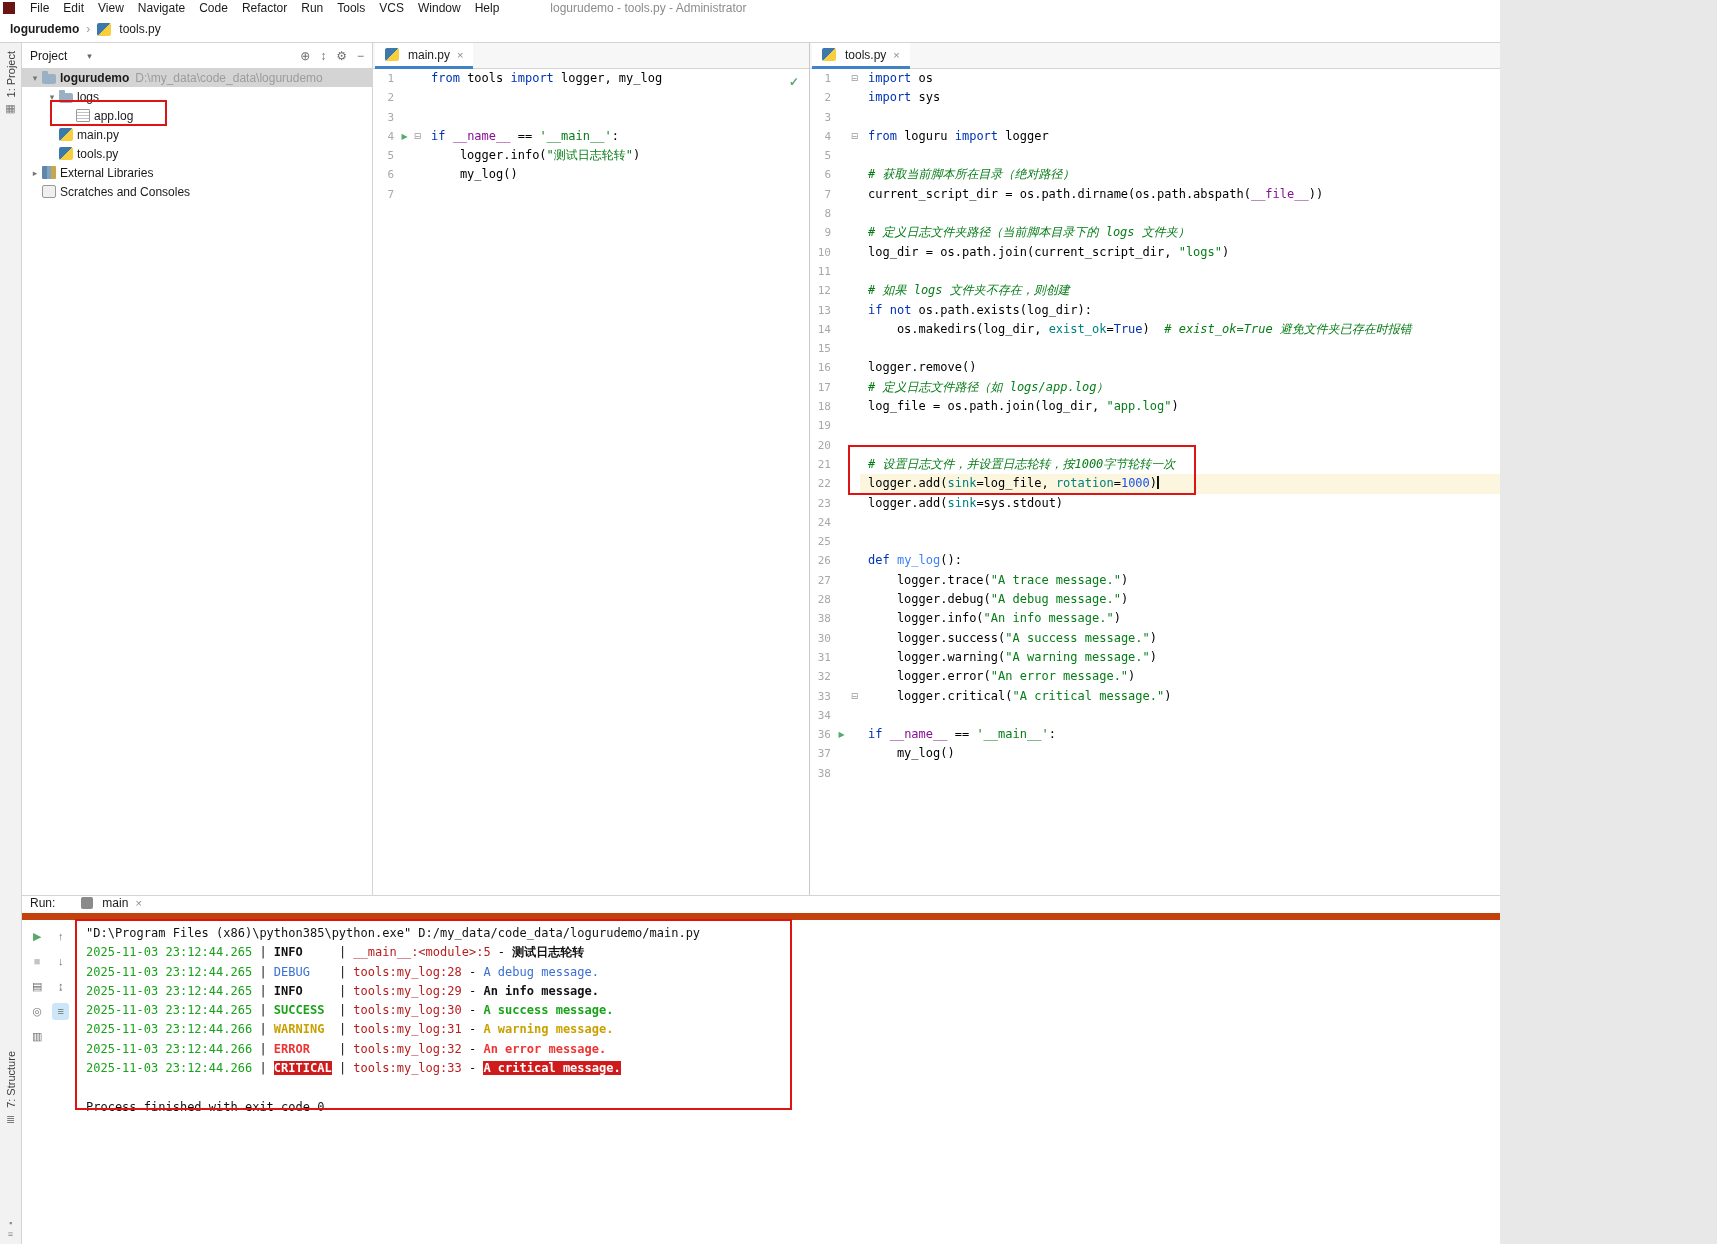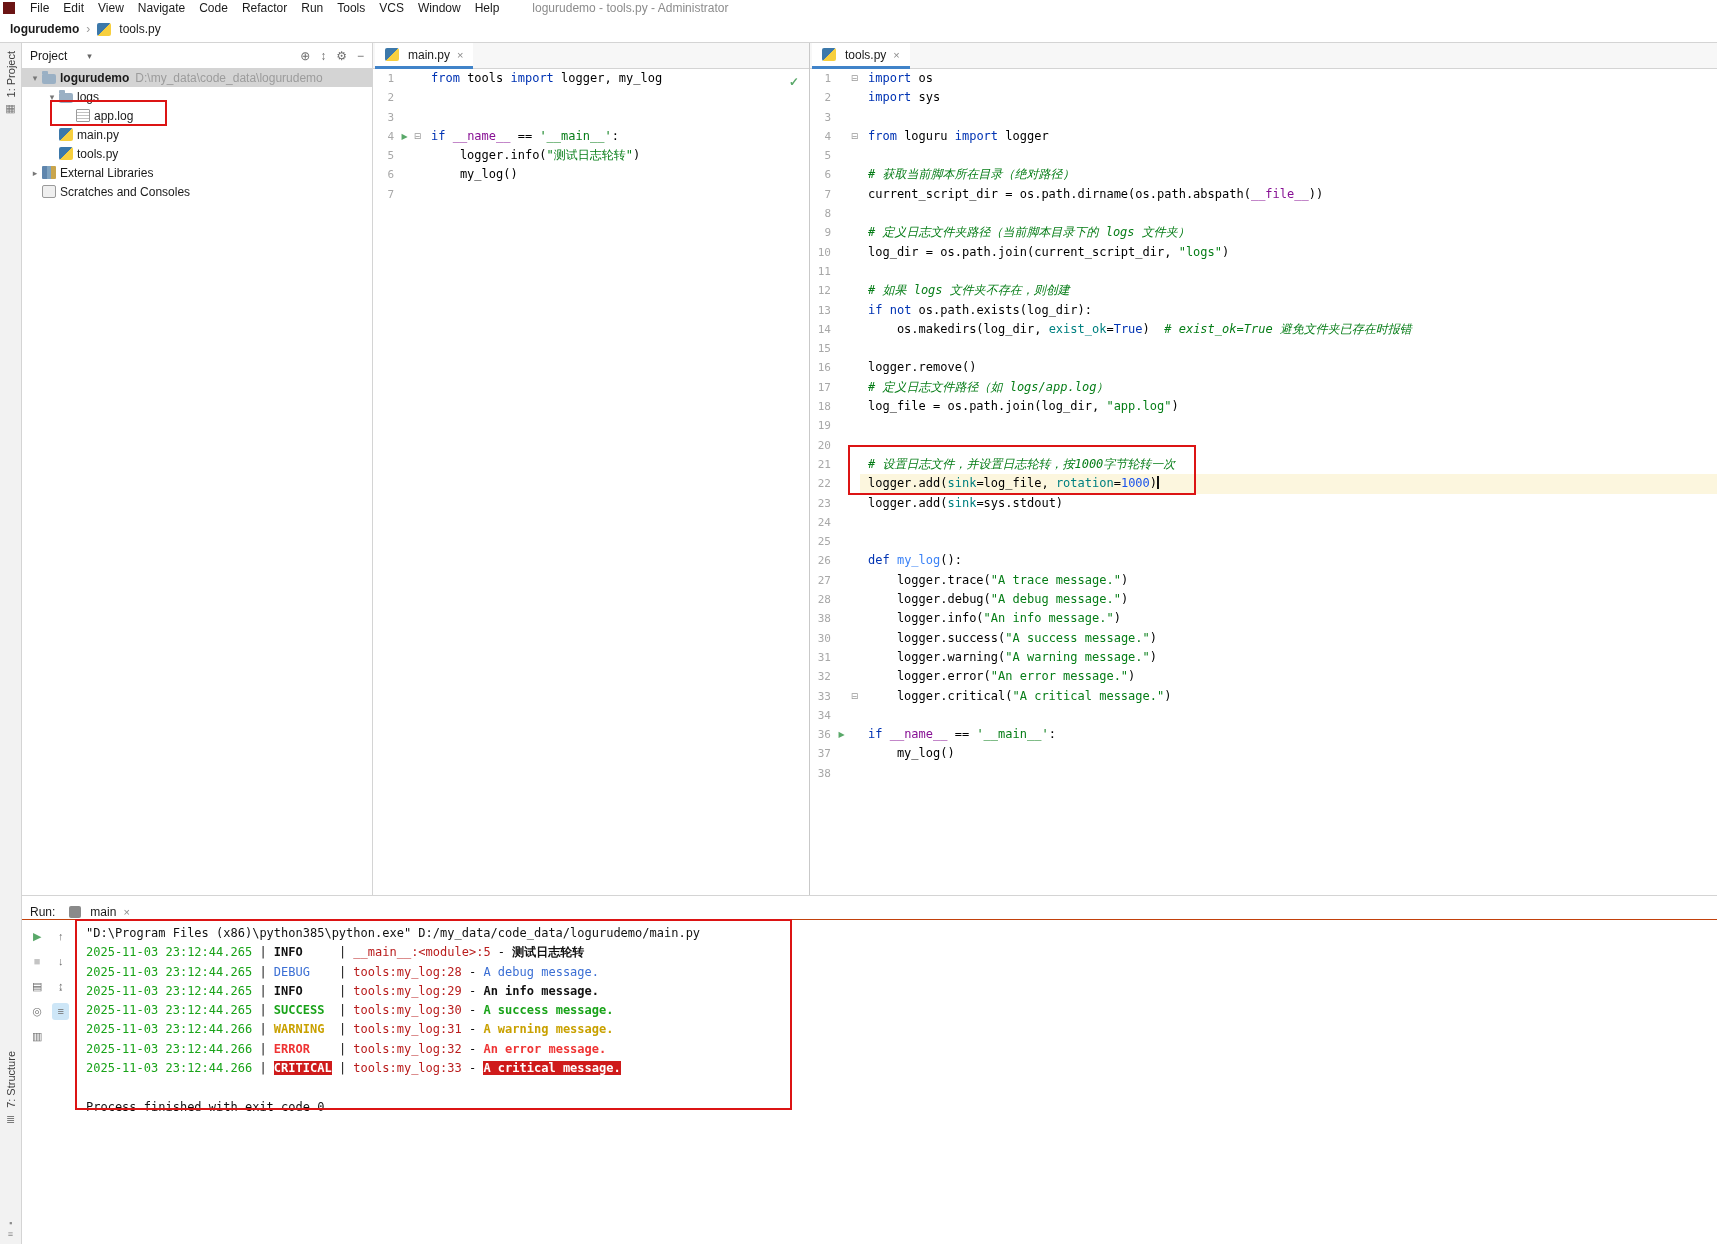"File" .app { width: 1717px -> 1500px }
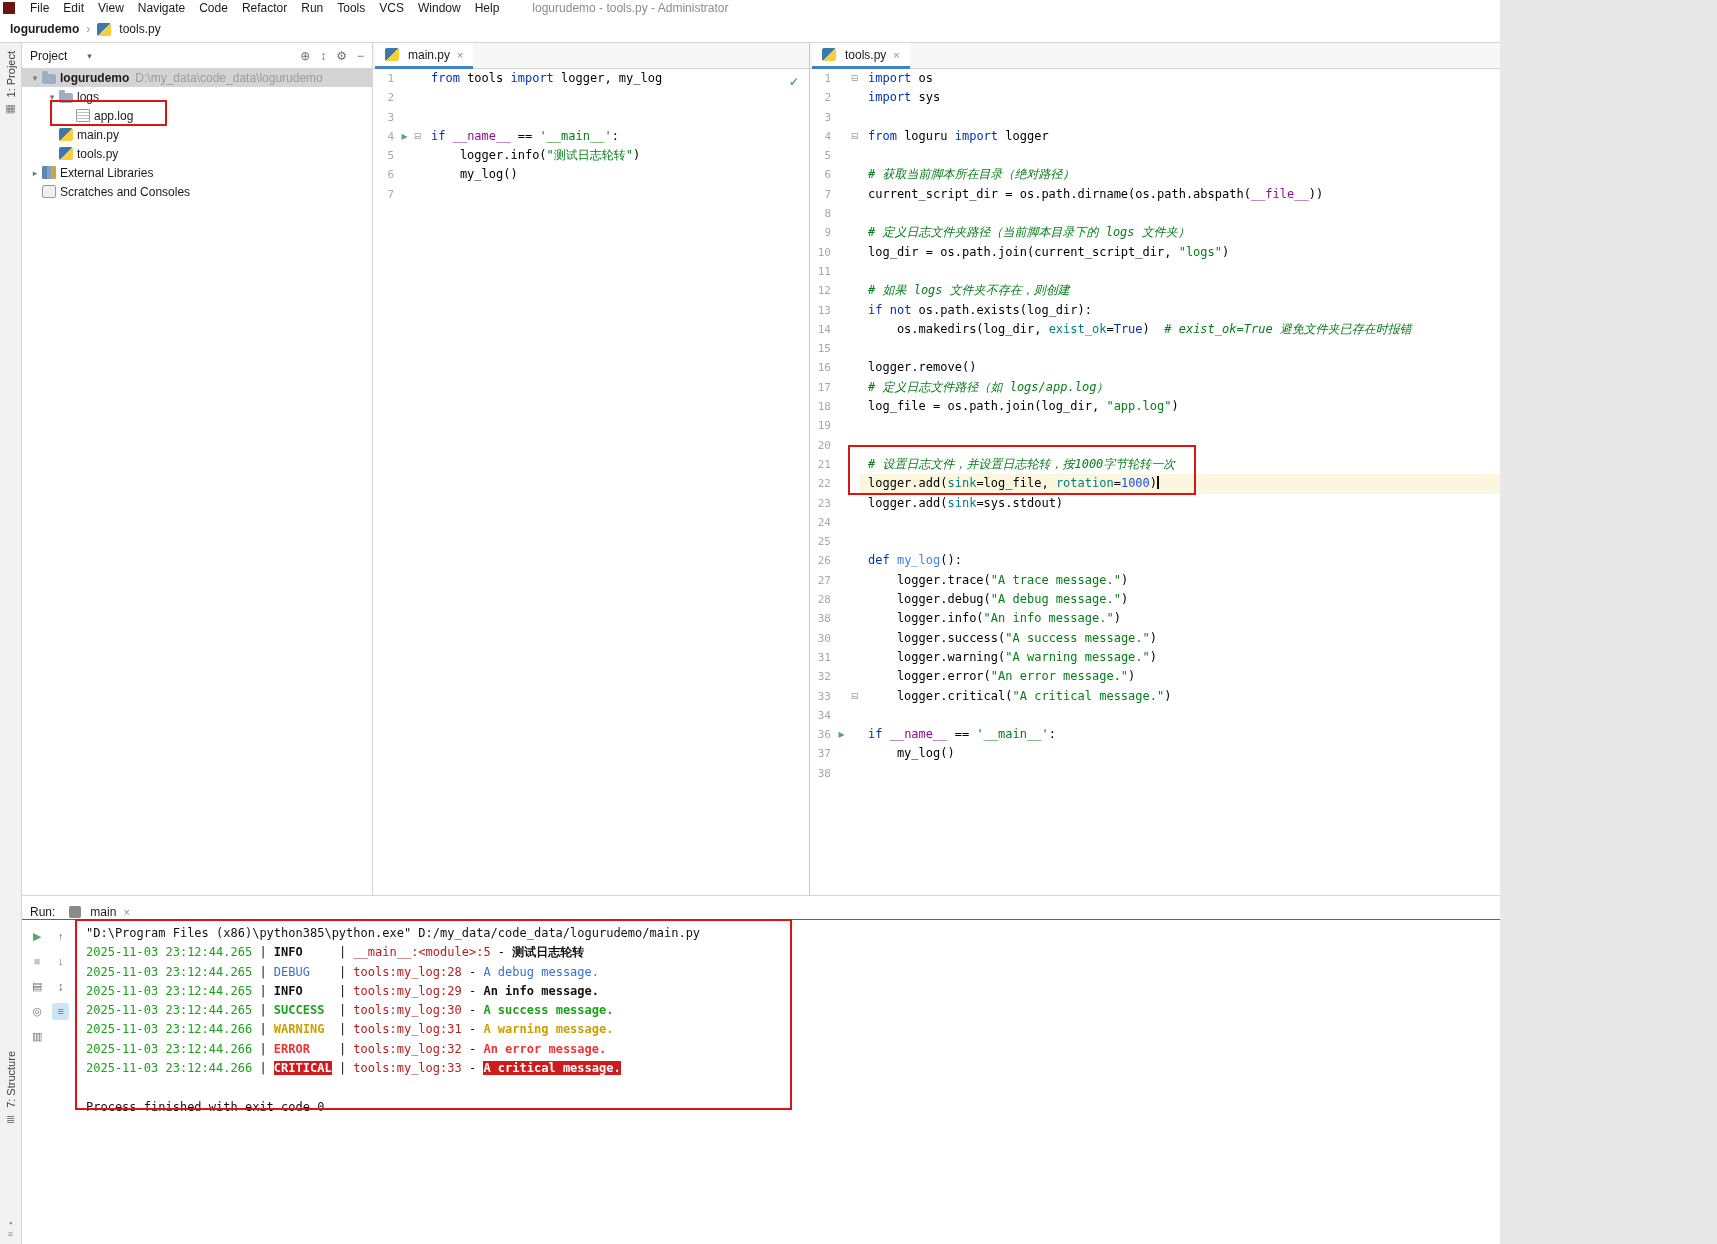"logurudemo - tools.py - Administrator" .win-title { margin-left: 26px -> 44px }
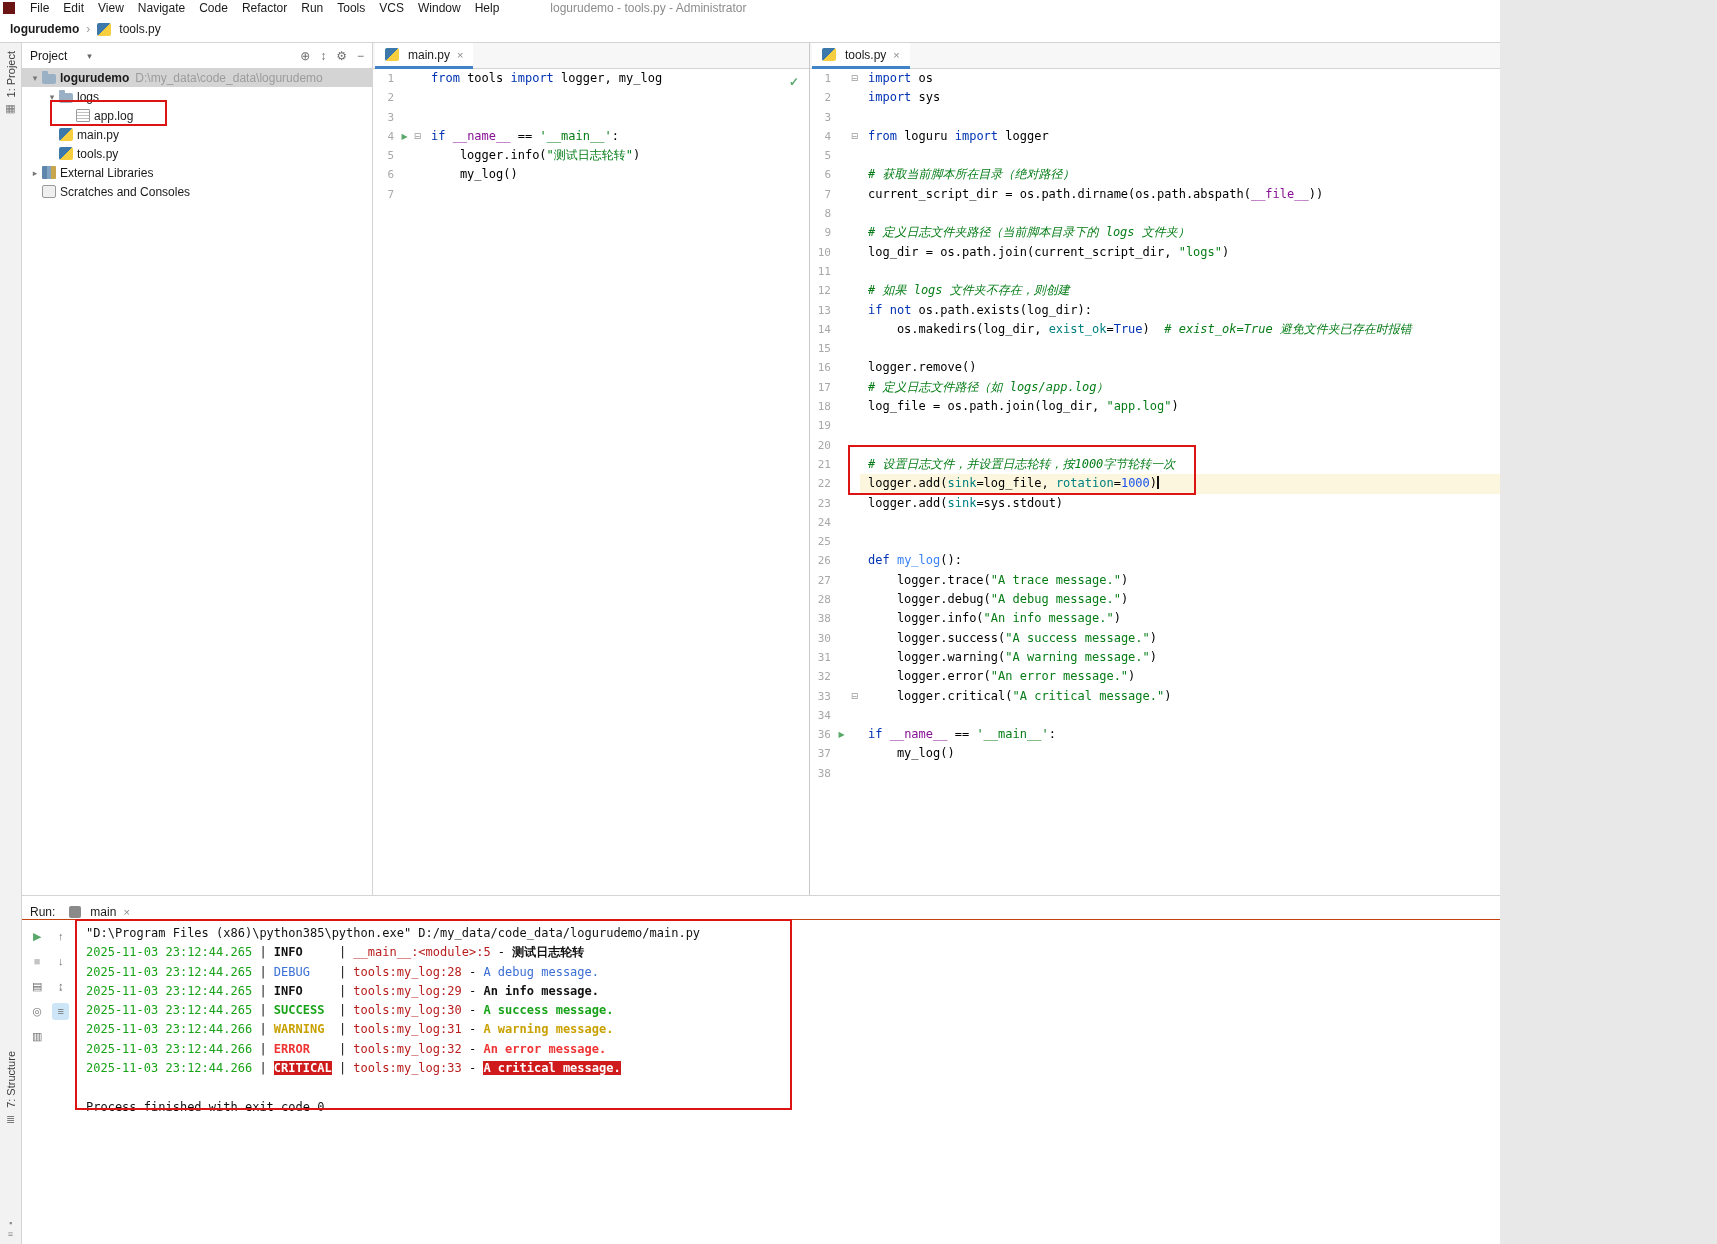"Run:" .run-header { align-items: flex-end -> flex-start; border-bottom: 1px solid #c2410c -> 7px solid #c2410c; gap: 10px -> 22px }
